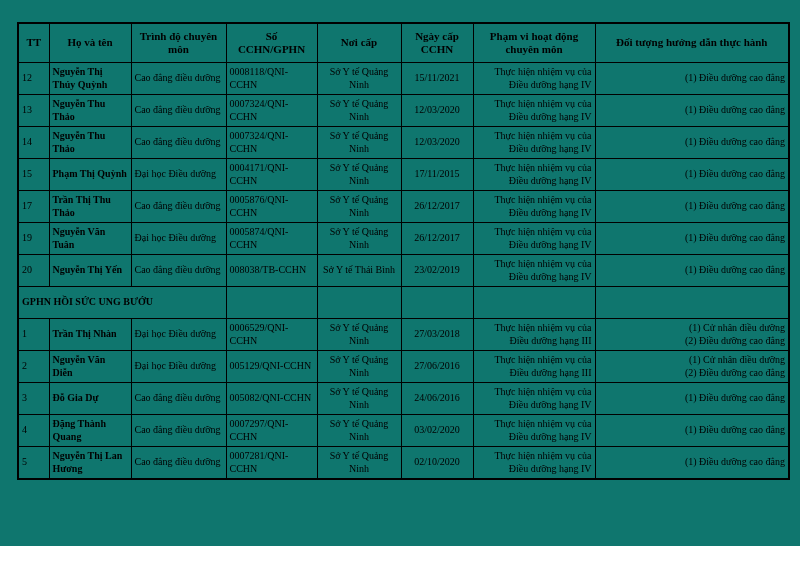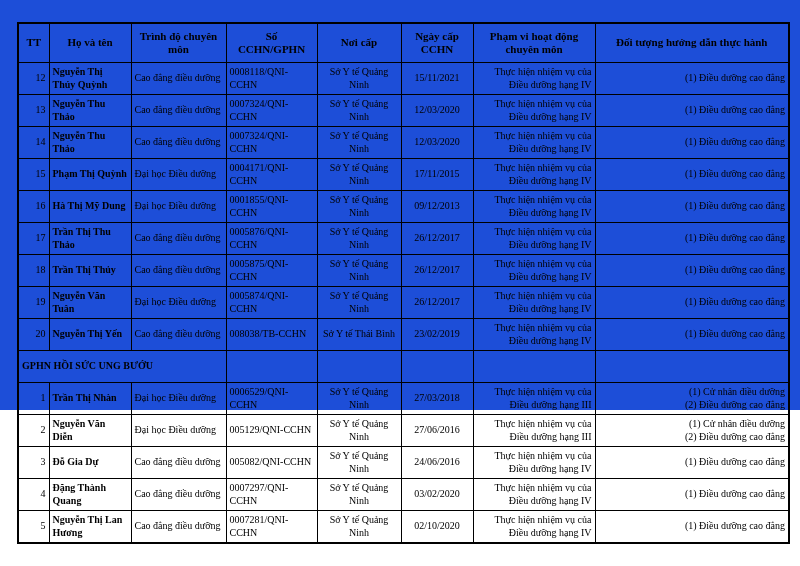"TT" .page { background: #1d4ed8 -> #0f766e; height: 410px -> 546px }
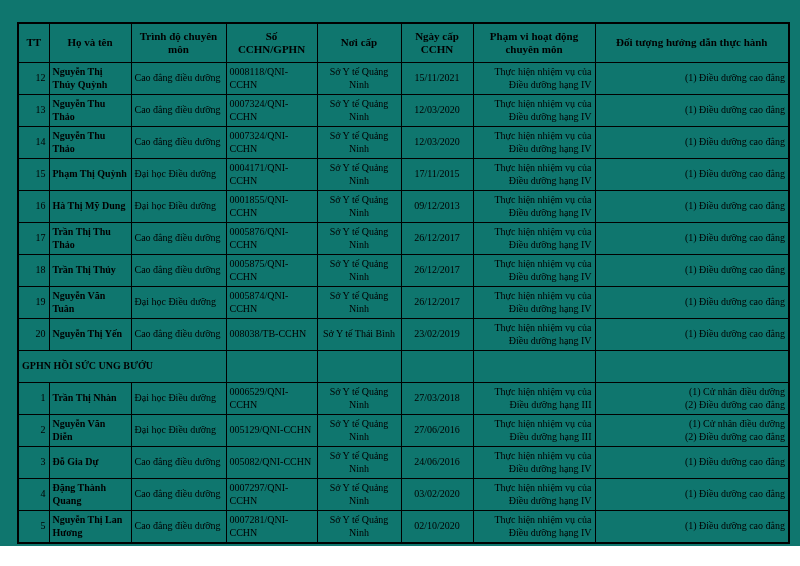"12" td.col-tt { text-align: right -> left }
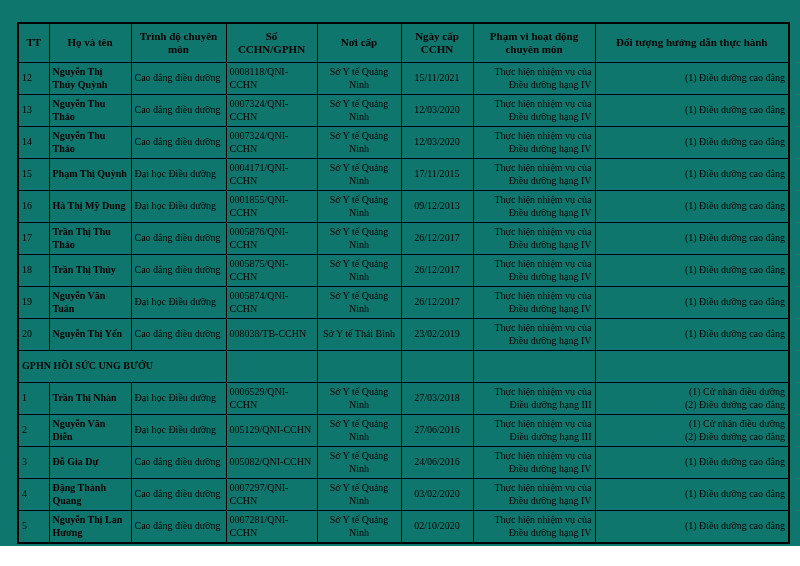"16" tr { html: <tr> <td>16</td> <td>Hà Thị Mỹ Dung</td> <td>Đại học Điều dưỡng</td> <td>0001855/QNI-CCHN</td> <td>Sở Y tế Quảng Ninh</td> <td>09/12/2013</td> <td>Thực hiện nhiệm vụ của Điều dưỡng hạng IV</td> <td> <div>(1) Điều dưỡng cao đẳng</div> </td> </tr> -> none }
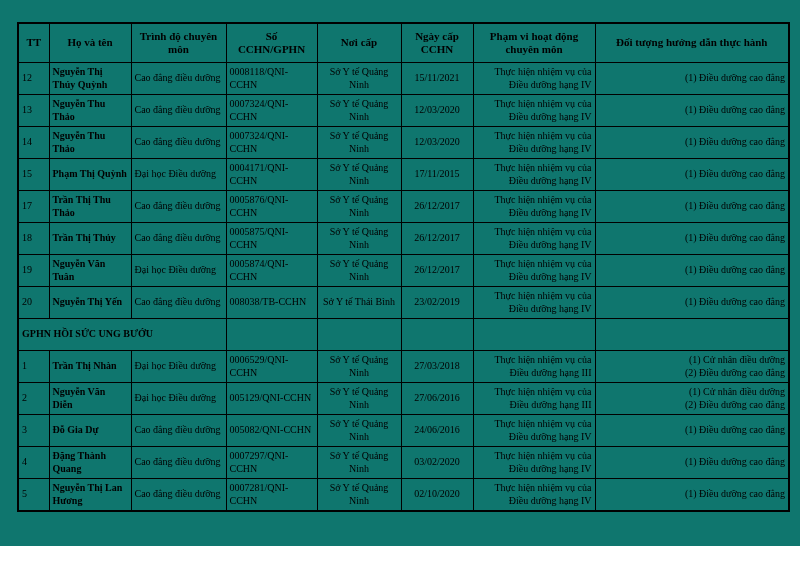"18" tr { html: <tr> <td>18</td> <td>Trần Thị Thủy</td> <td>Cao đẳng điều dưỡng</td> <td>0005875/QNI-CCHN</td> <td>Sở Y tế Quảng Ninh</td> <td>26/12/2017</td> <td>Thực hiện nhiệm vụ của Điều dưỡng hạng IV</td> <td> <div>(1) Điều dưỡng cao đẳng</div> </td> </tr> -> none }
